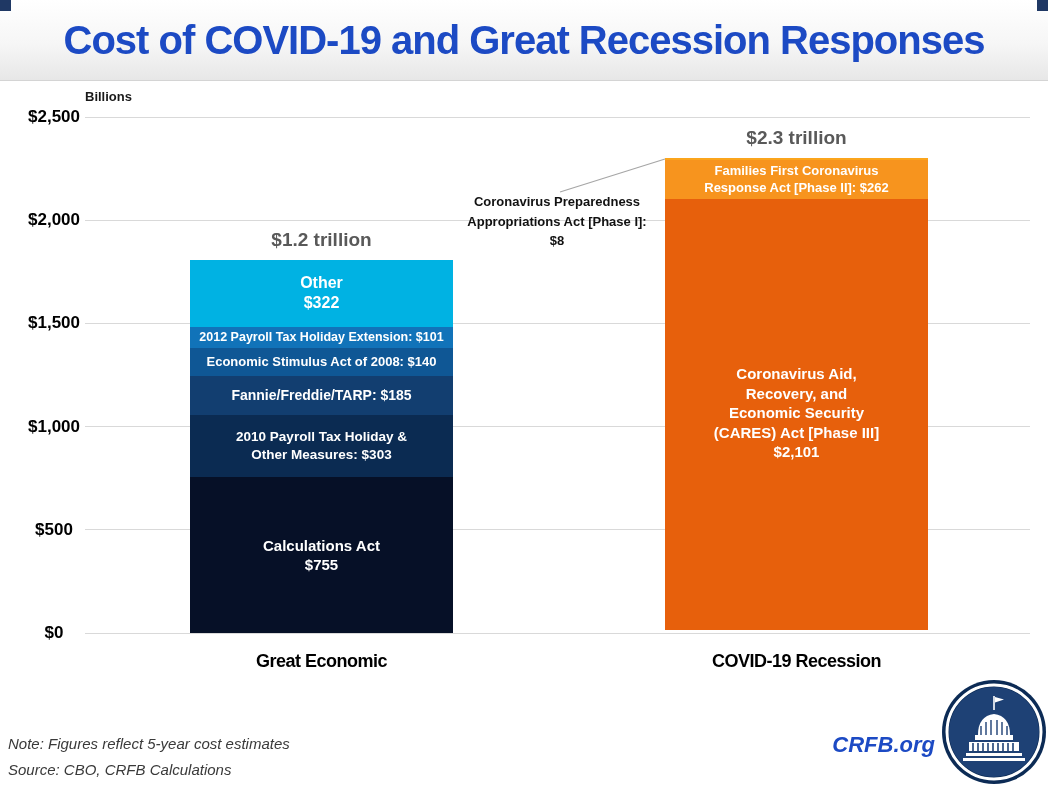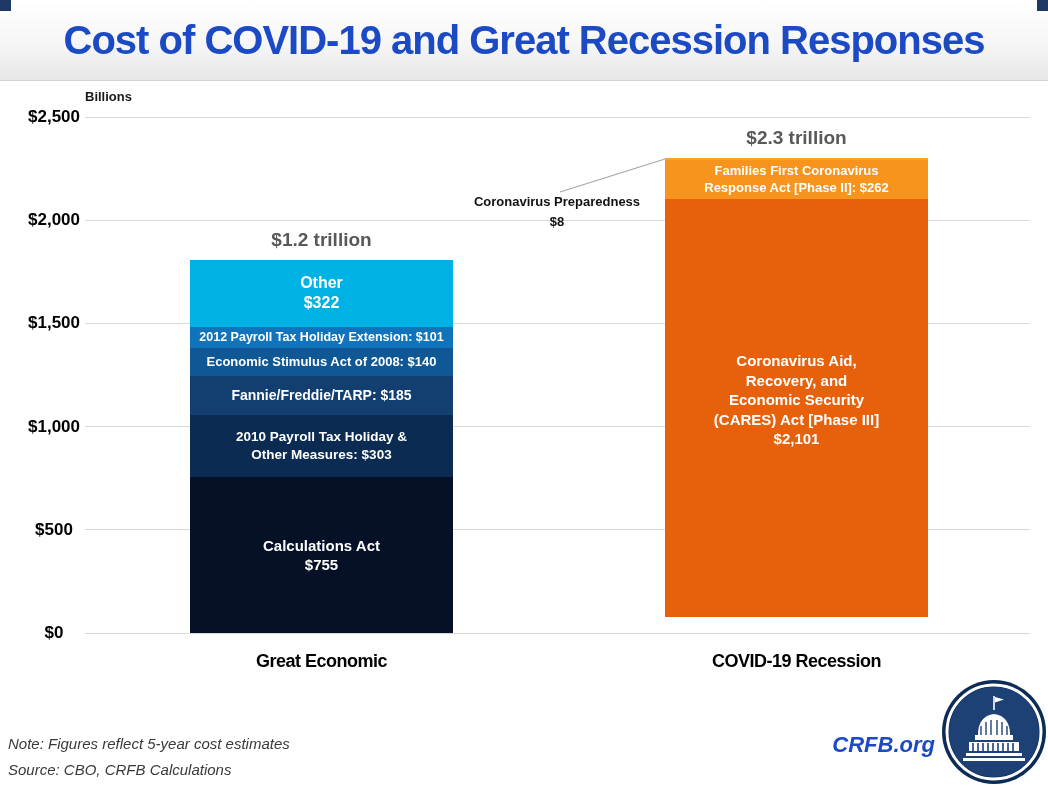"Appropriations Act [Phase I]:" div.ln { html: none -> <div>Appropriations Act [Phase I]:</div> }
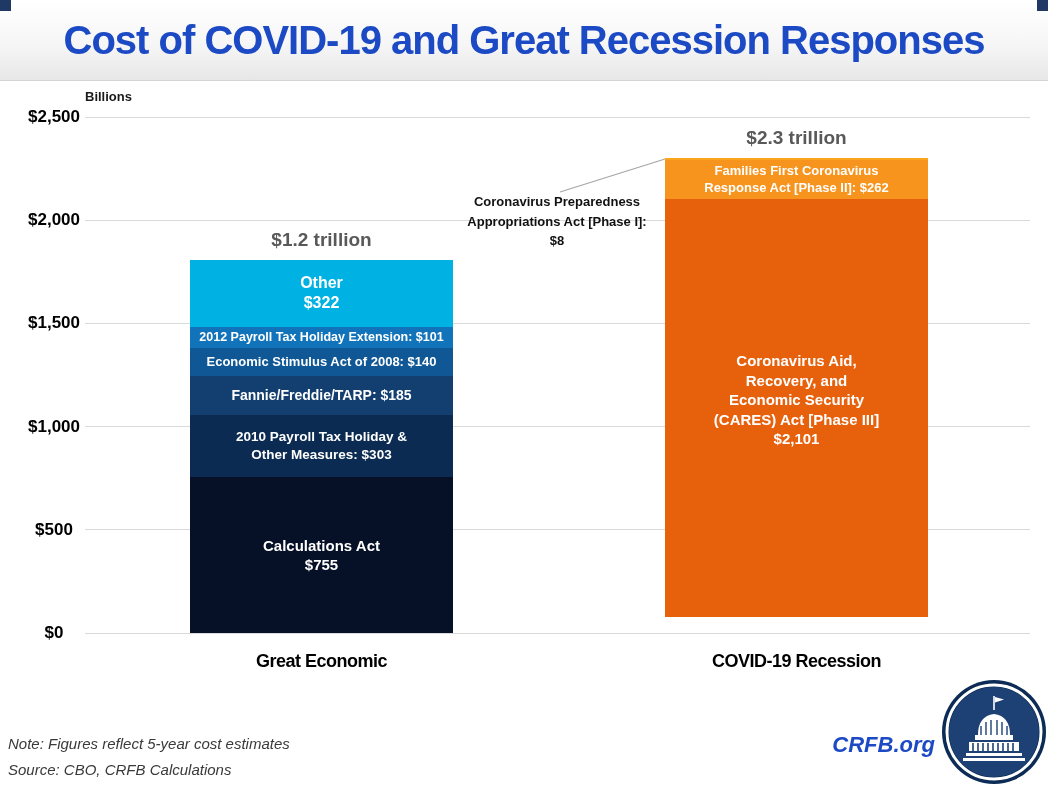"Coronavirus Aid," div.segment { top: 183px -> 196px }
